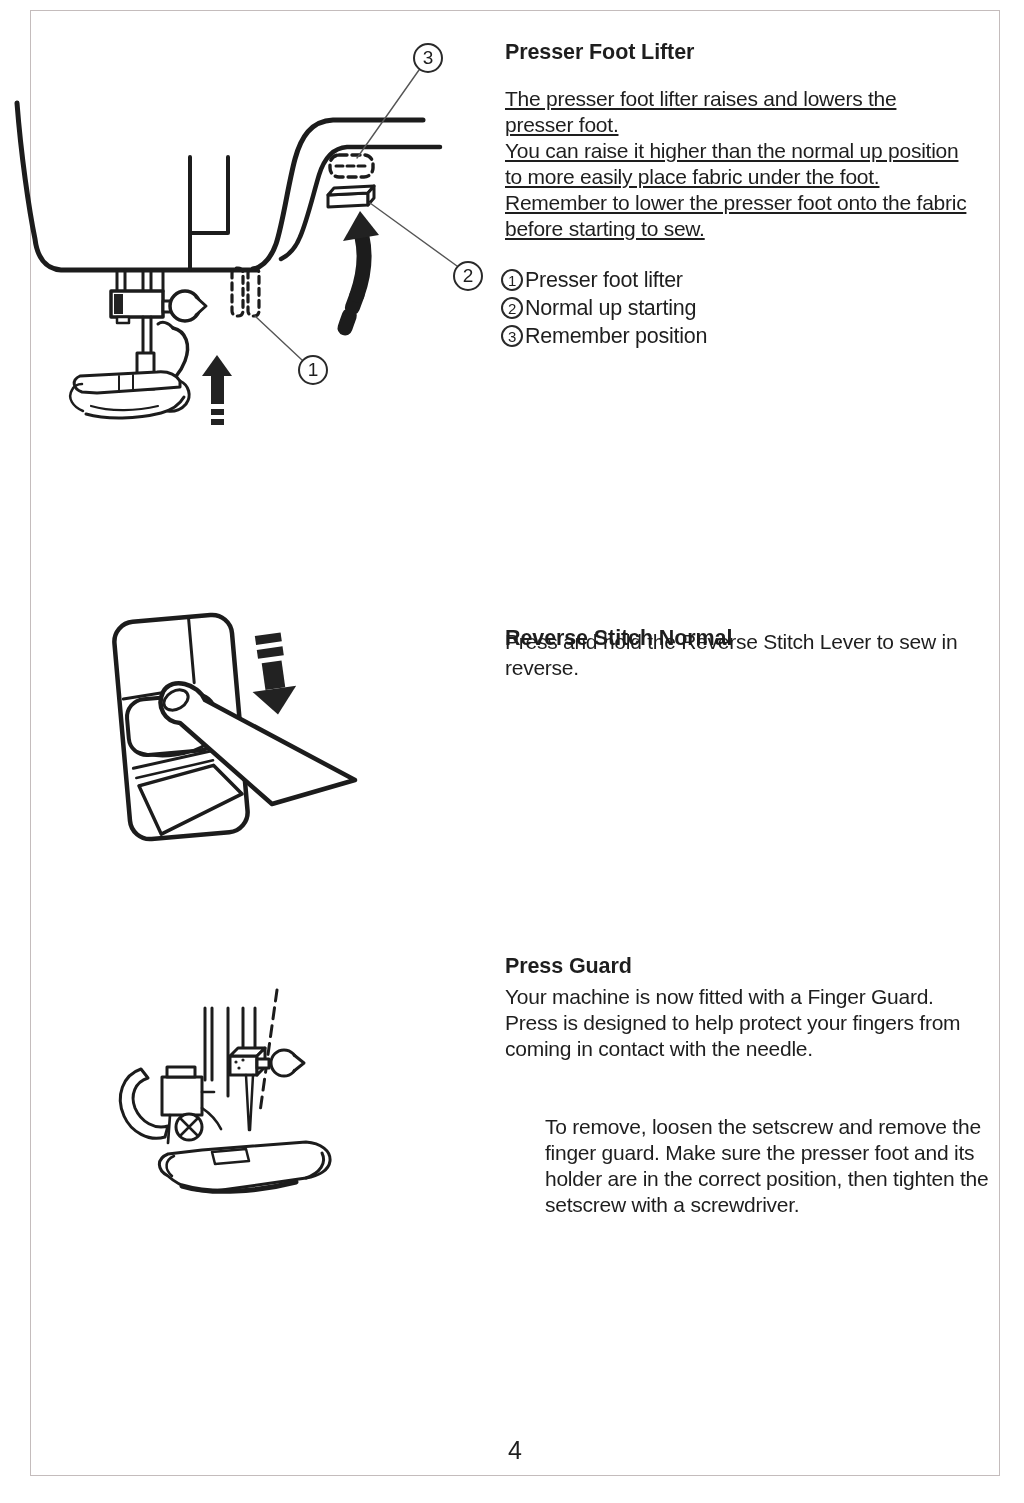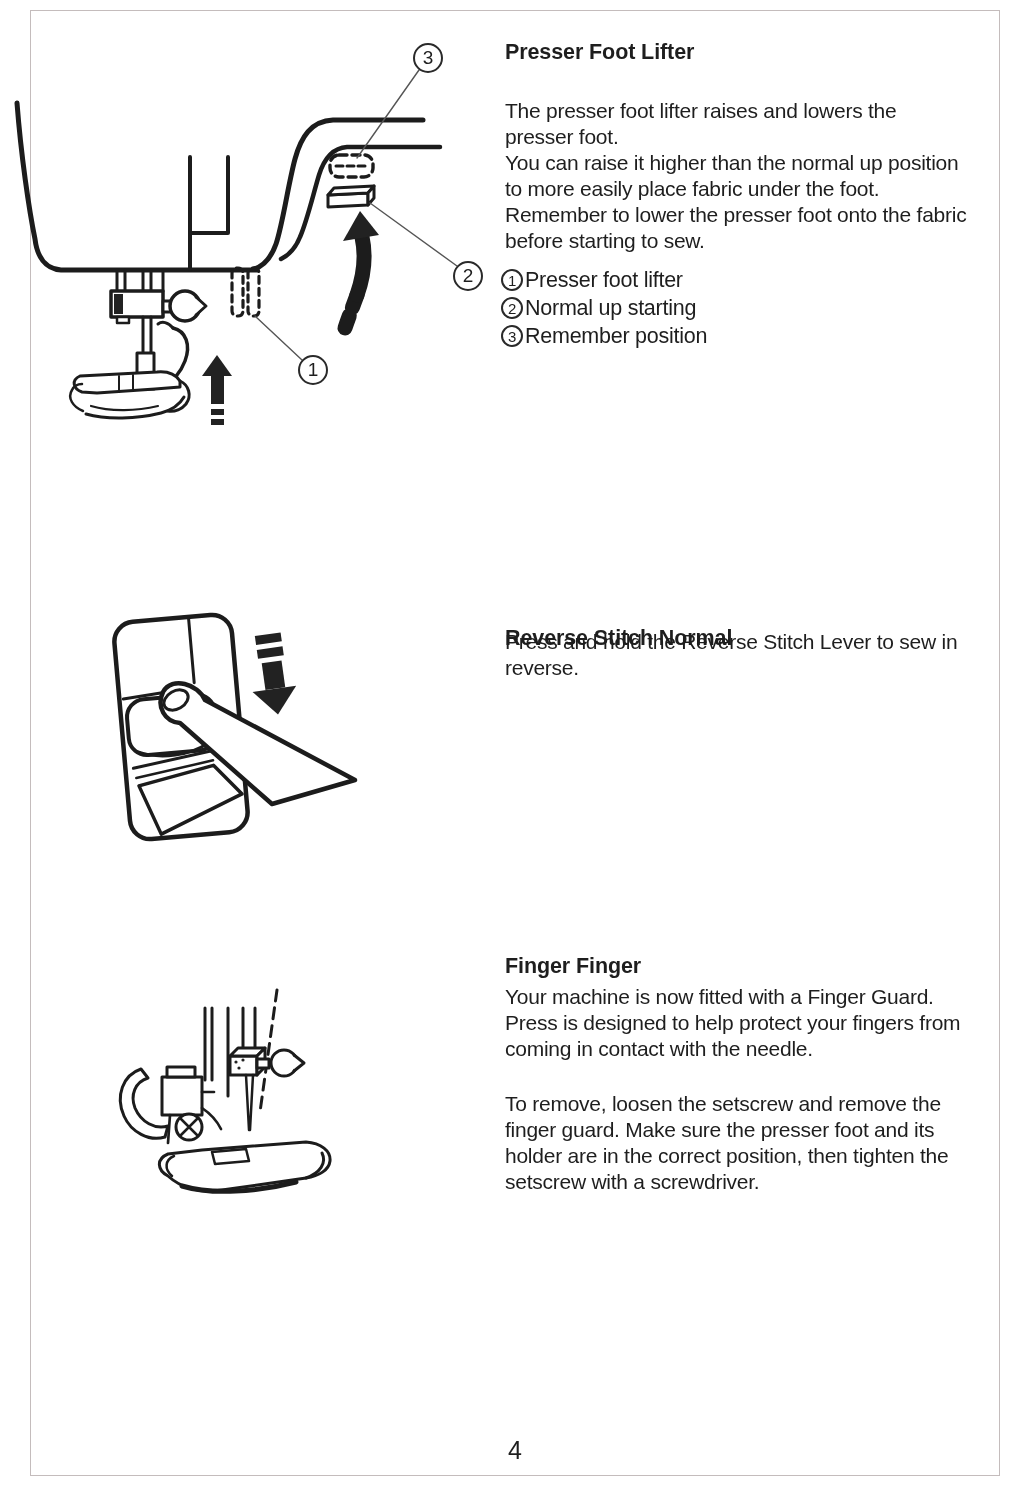"The presser foot lifter raises" div.body-text { text-decoration: none -> underline; top: 98px -> 86px }
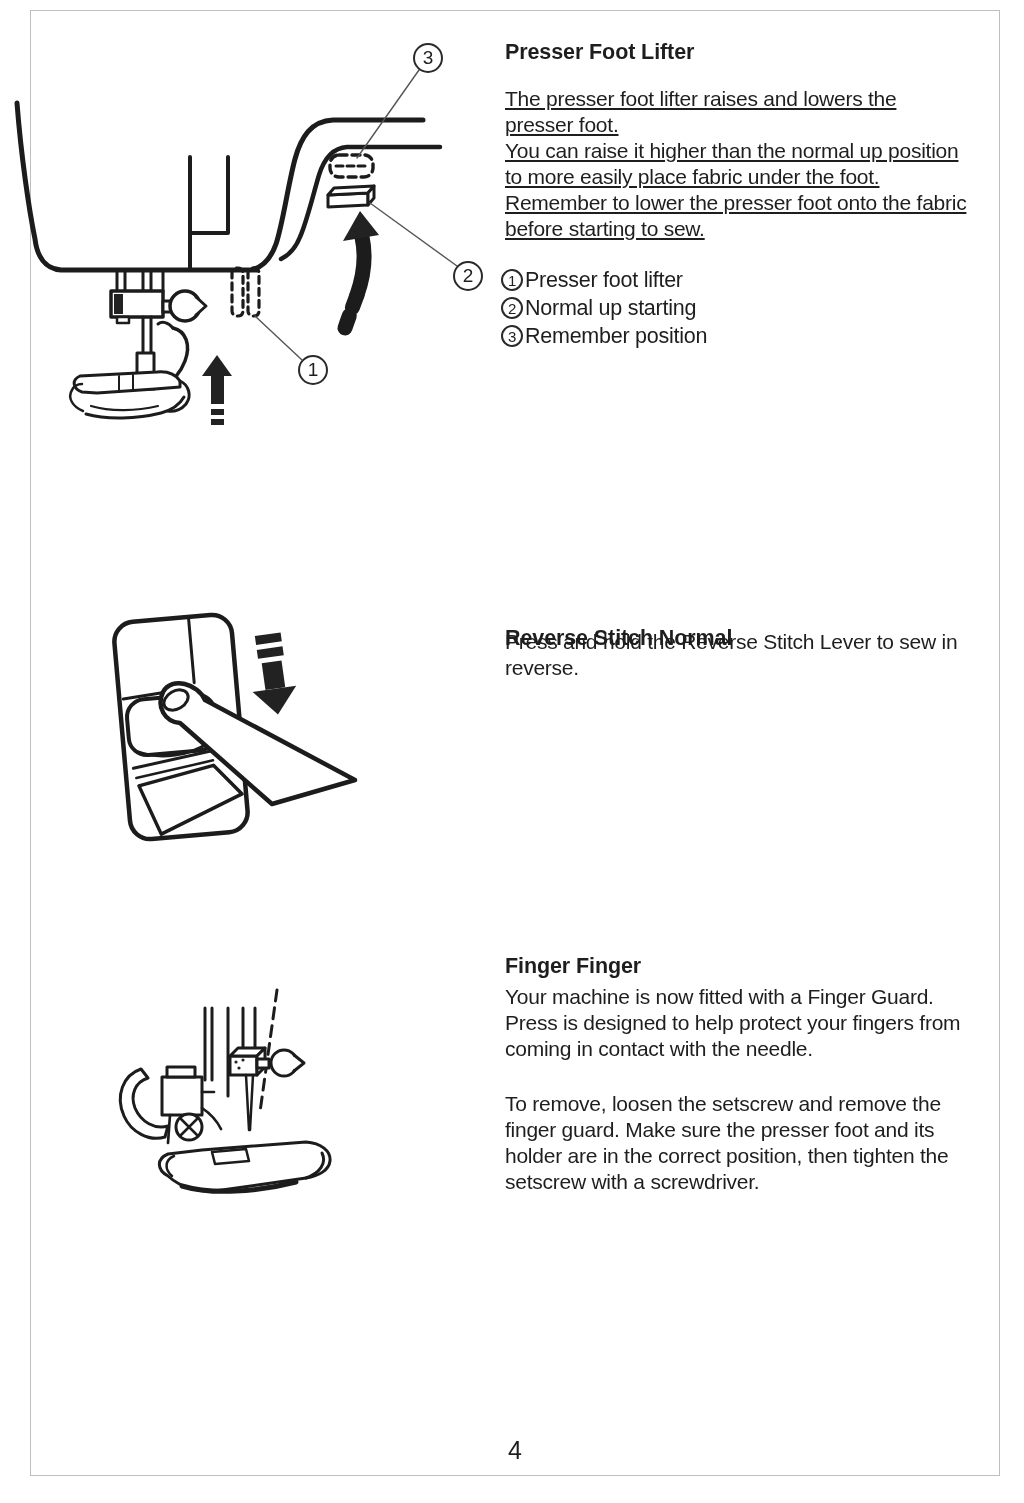"Finger Finger" div.heading { text: Finger Finger -> Press Guard }
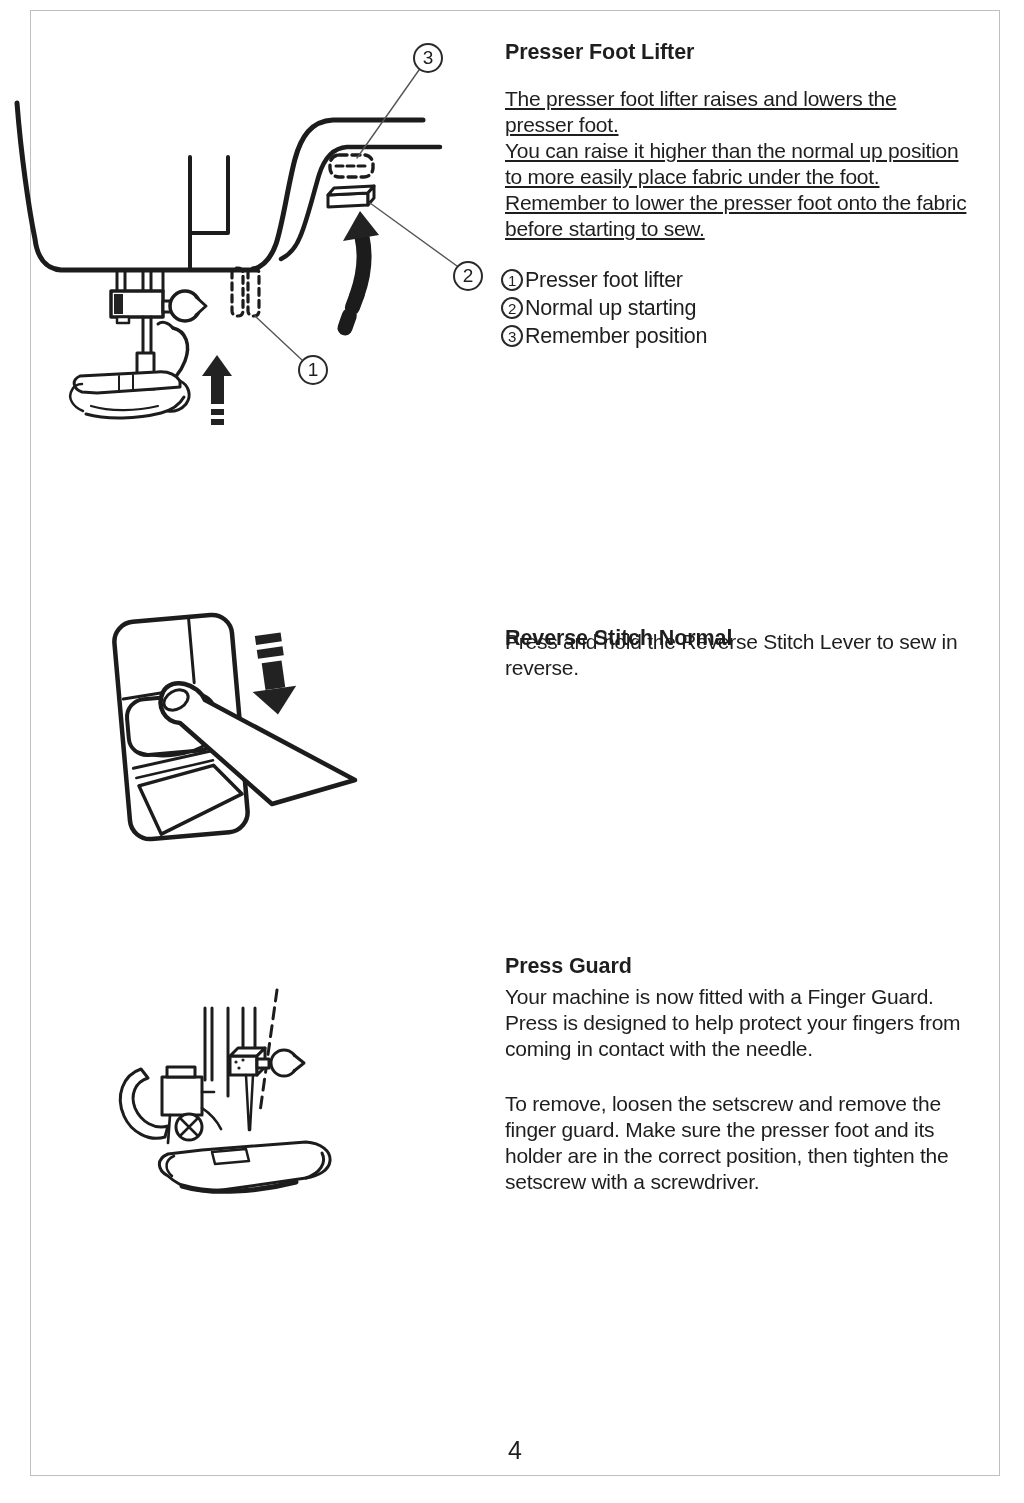"To remove, loosen the setscrew" div.body-text { margin-left: none -> 40px; top: 1091px -> 1114px }
